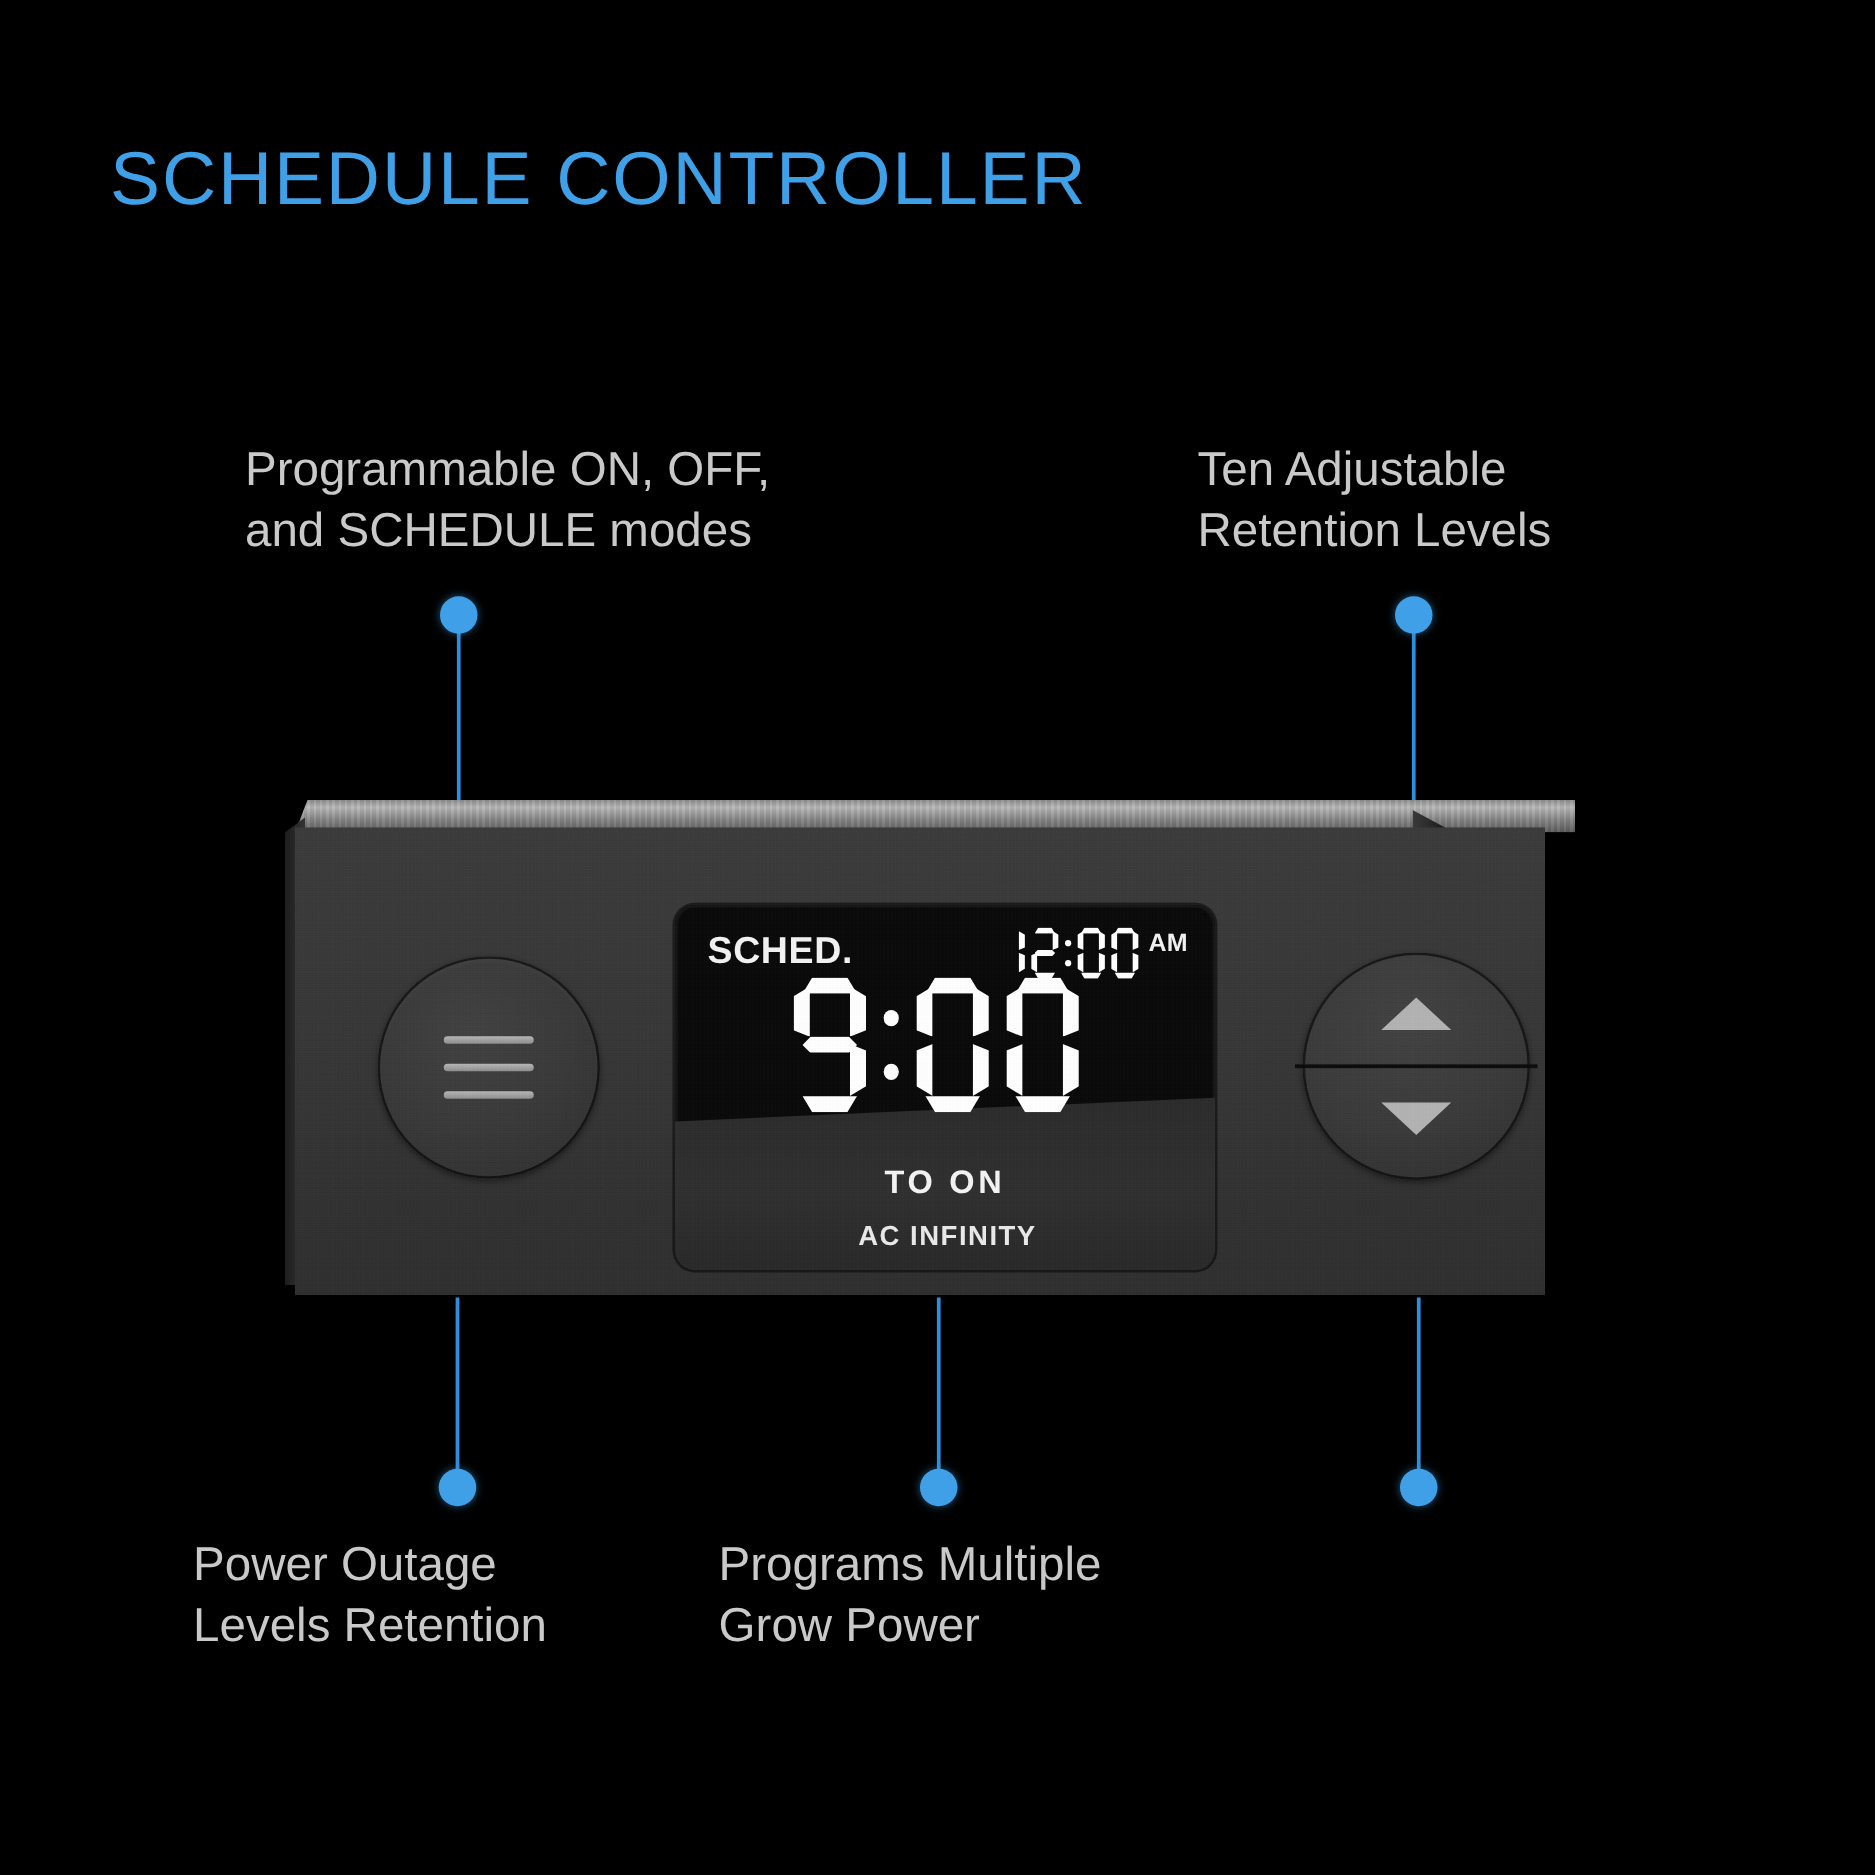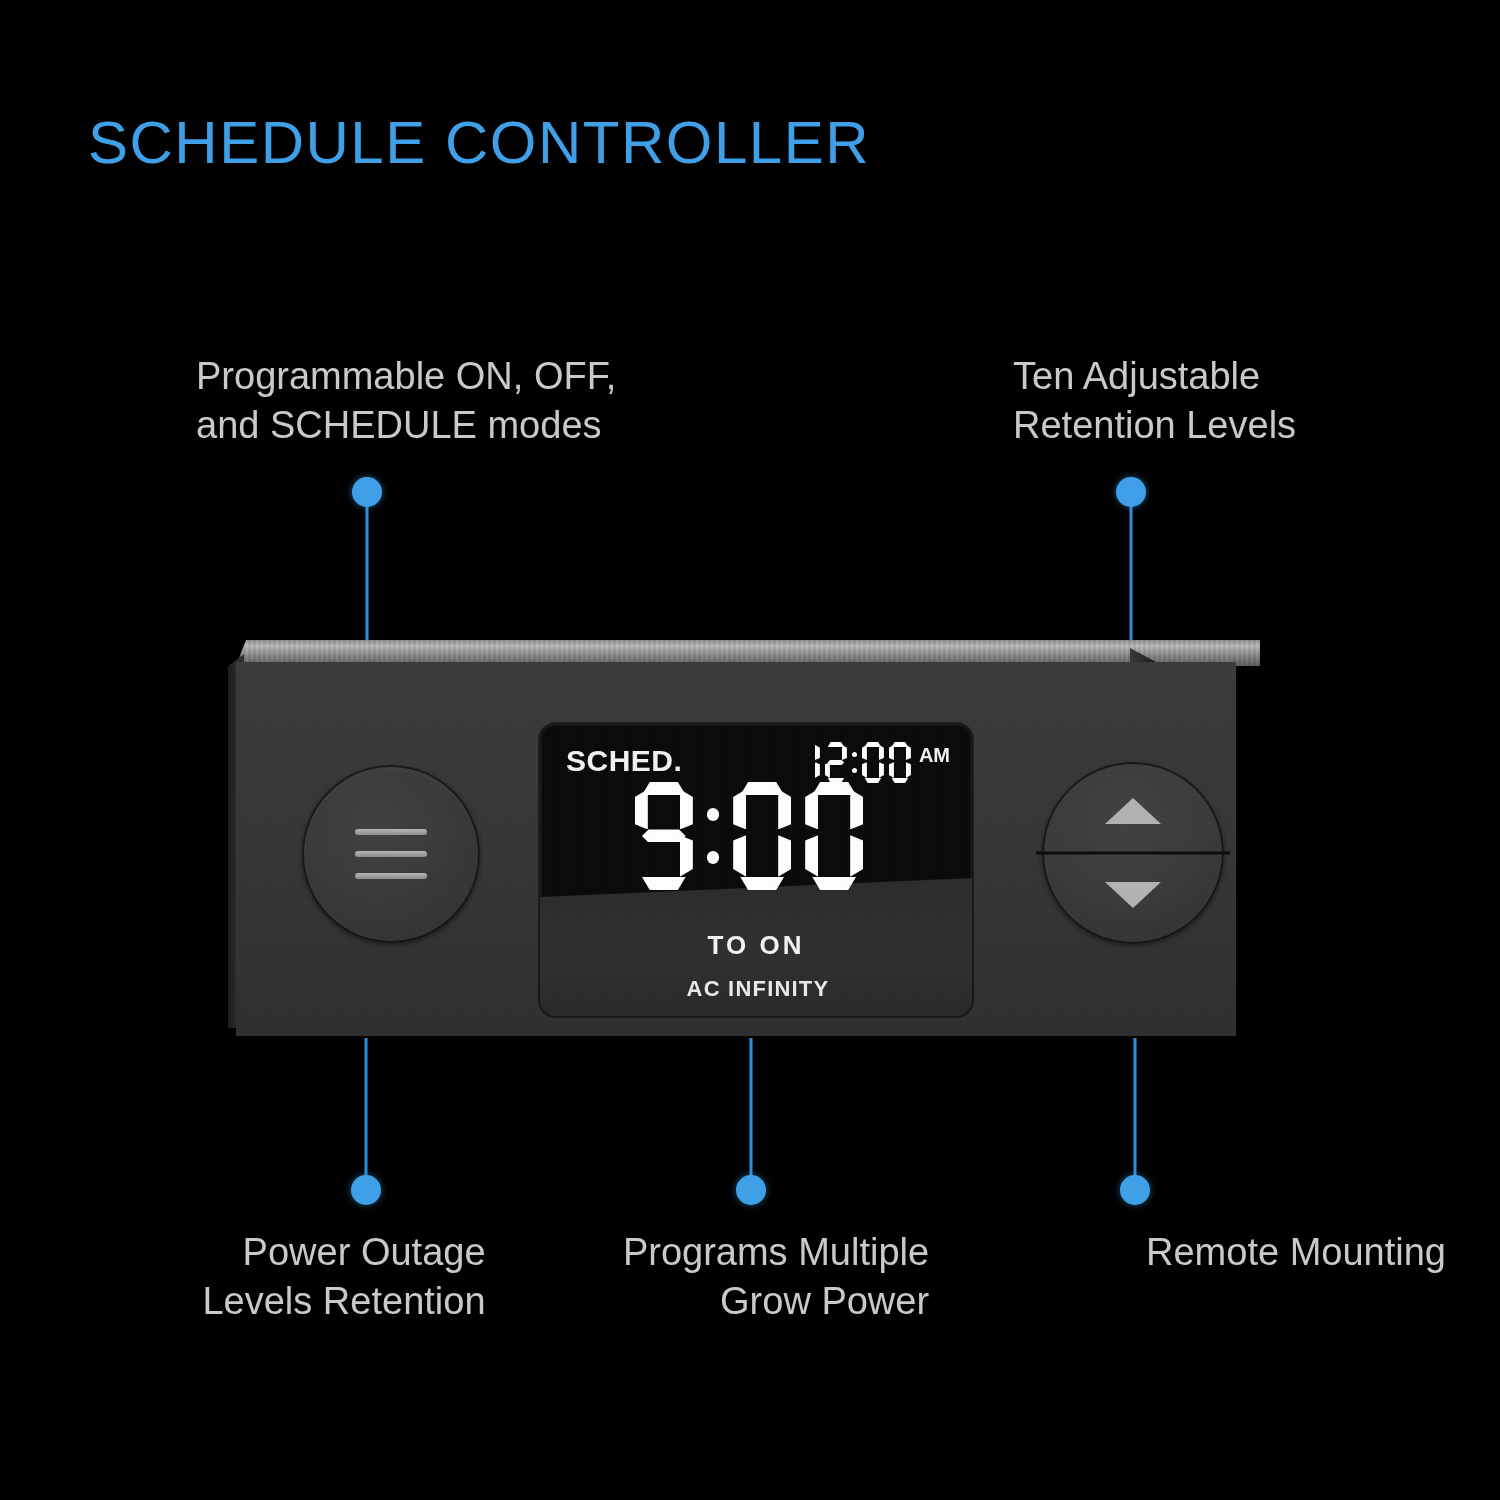"Ten Adjustable" div.callout-label { left: 1013px -> 958px }
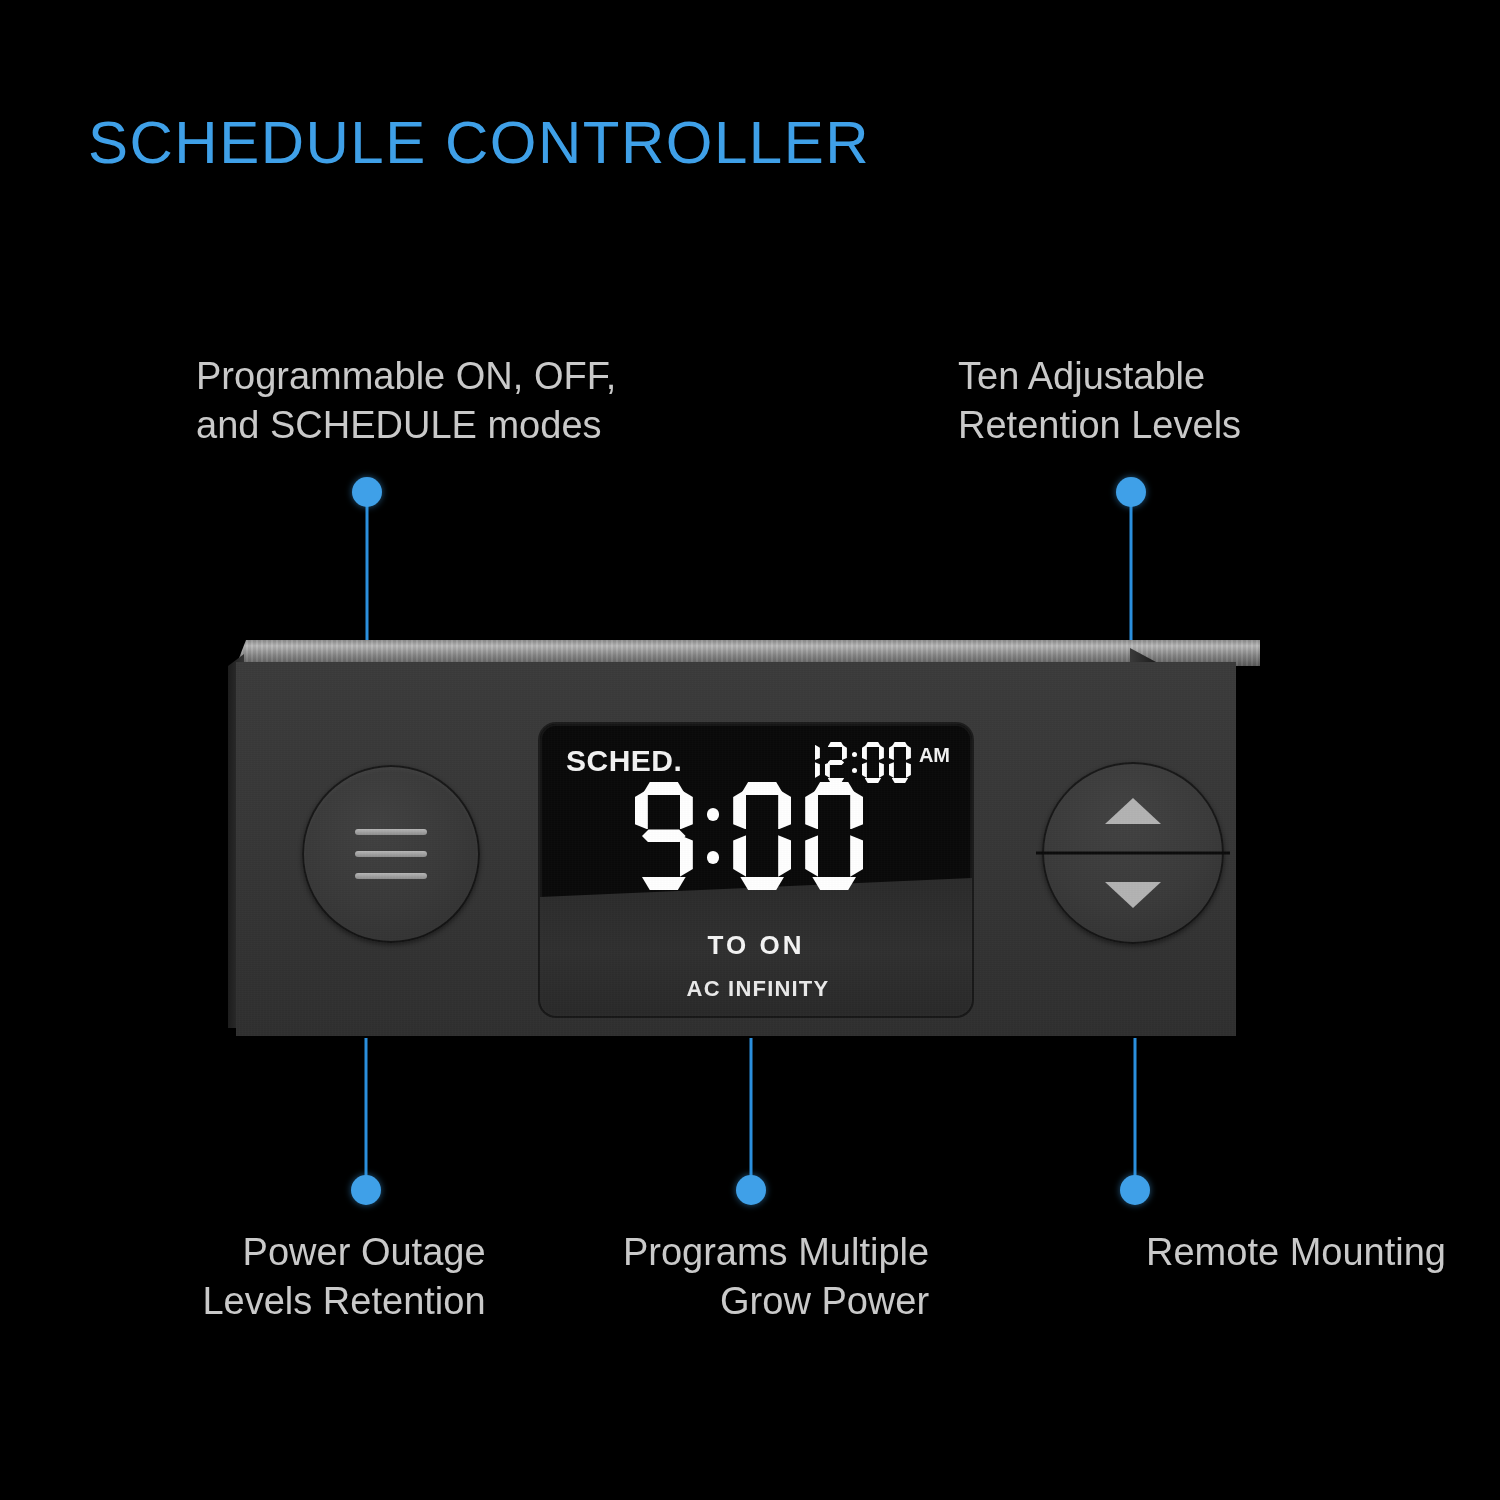"Power Outage" .callout-label.ctr { margin-left: 48px -> none; text-align: right -> left }
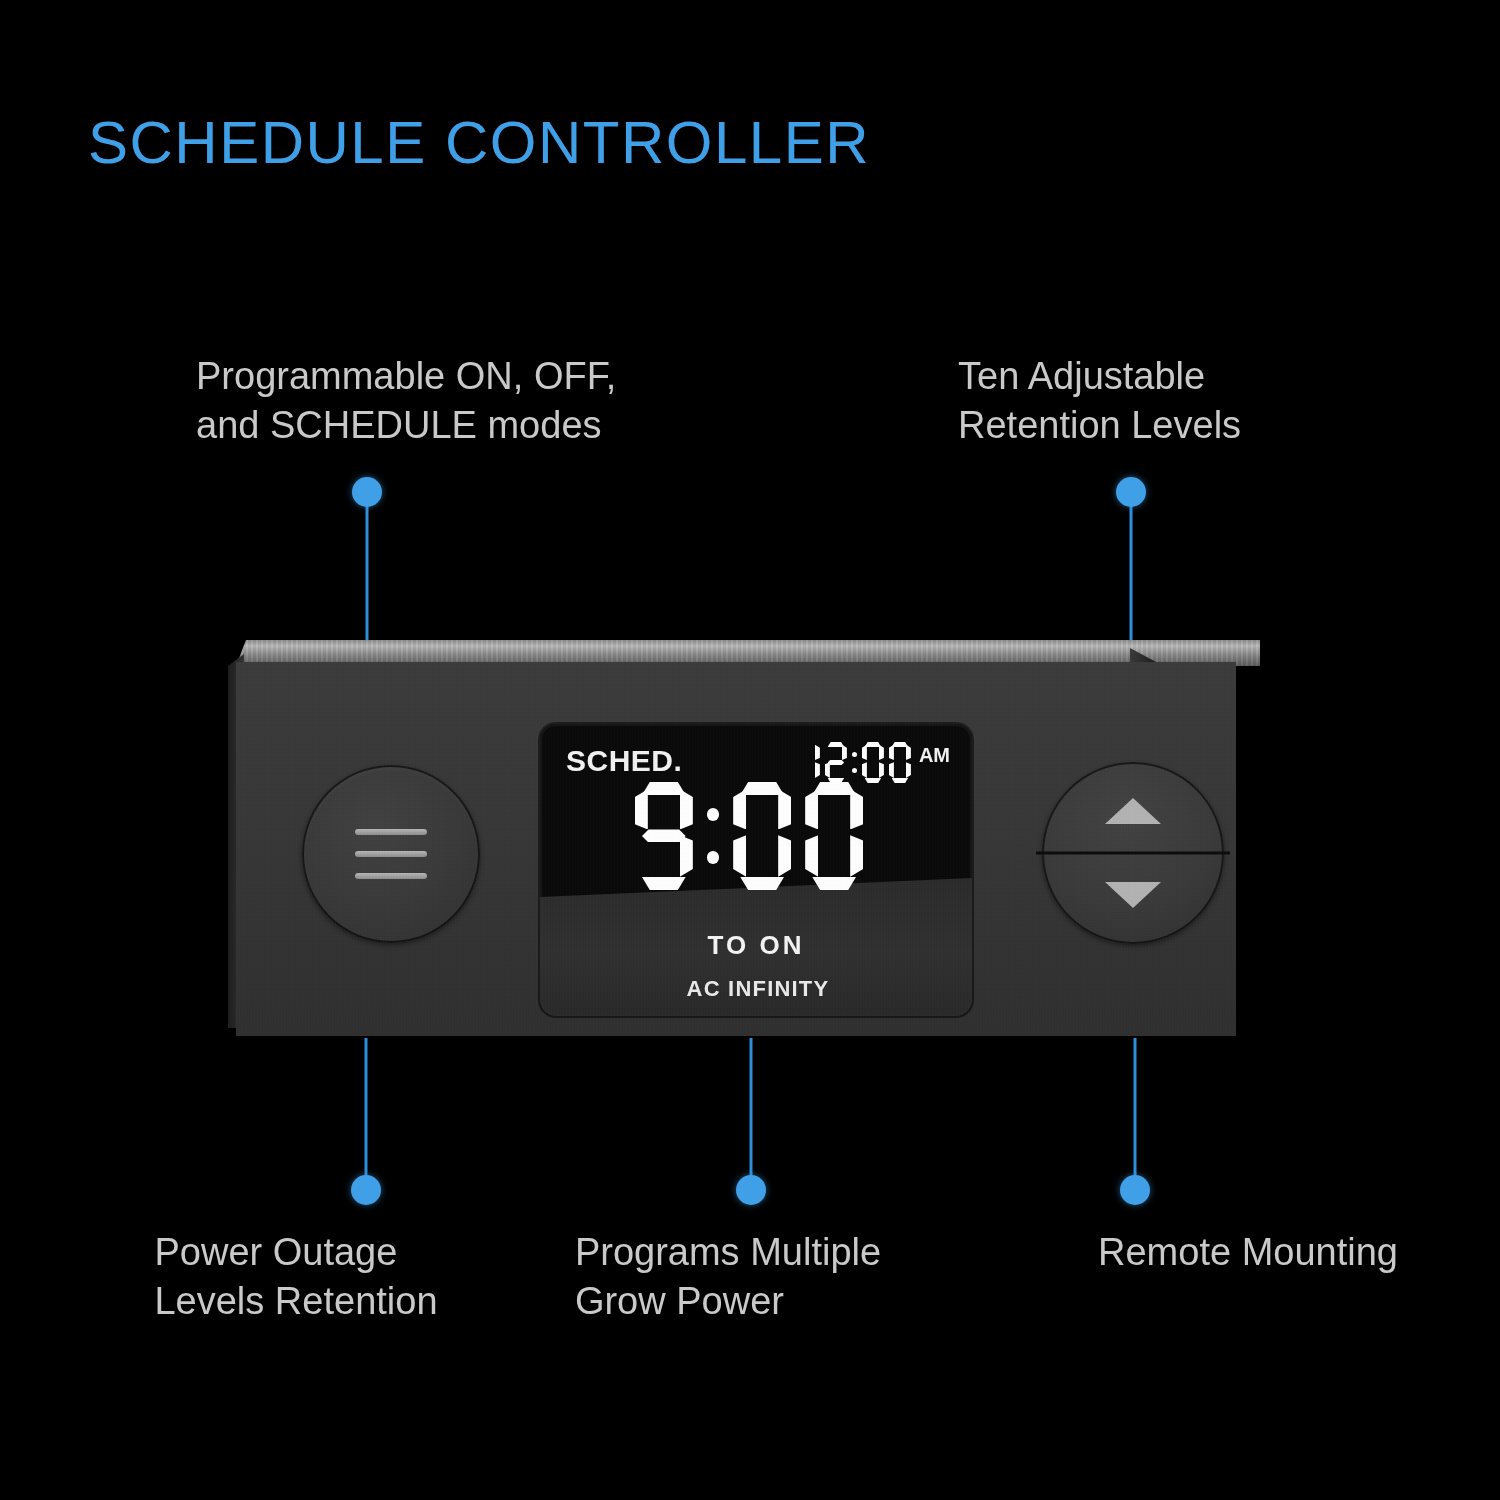"Remote Mounting" span.ln { html: <span>Remote Mounting</span> -> none }
